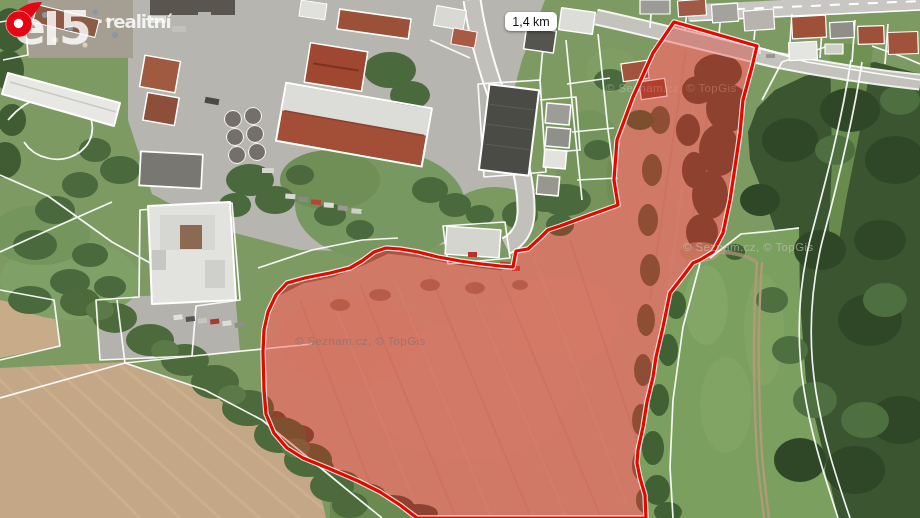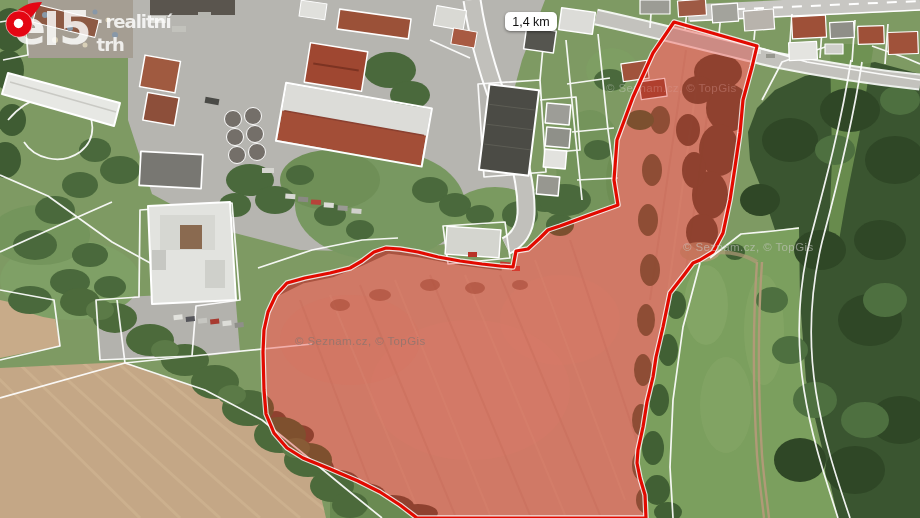"trh" div { html: <div>trh</div> -> none }
